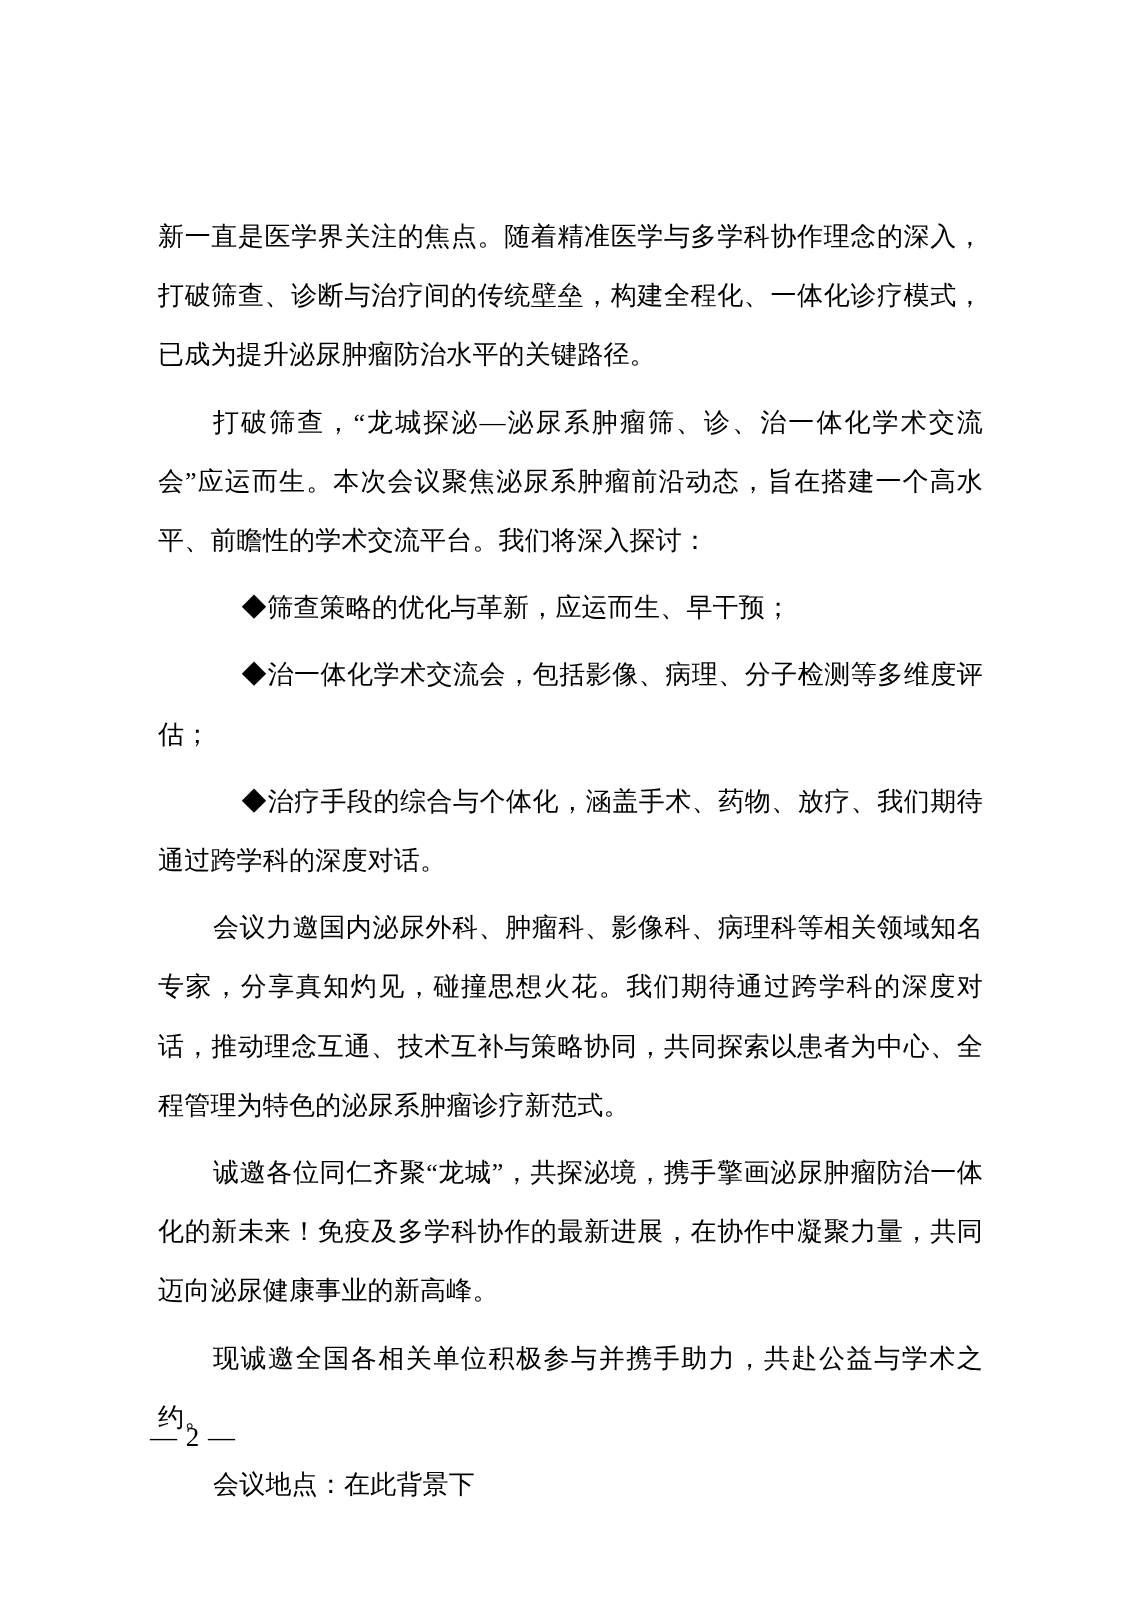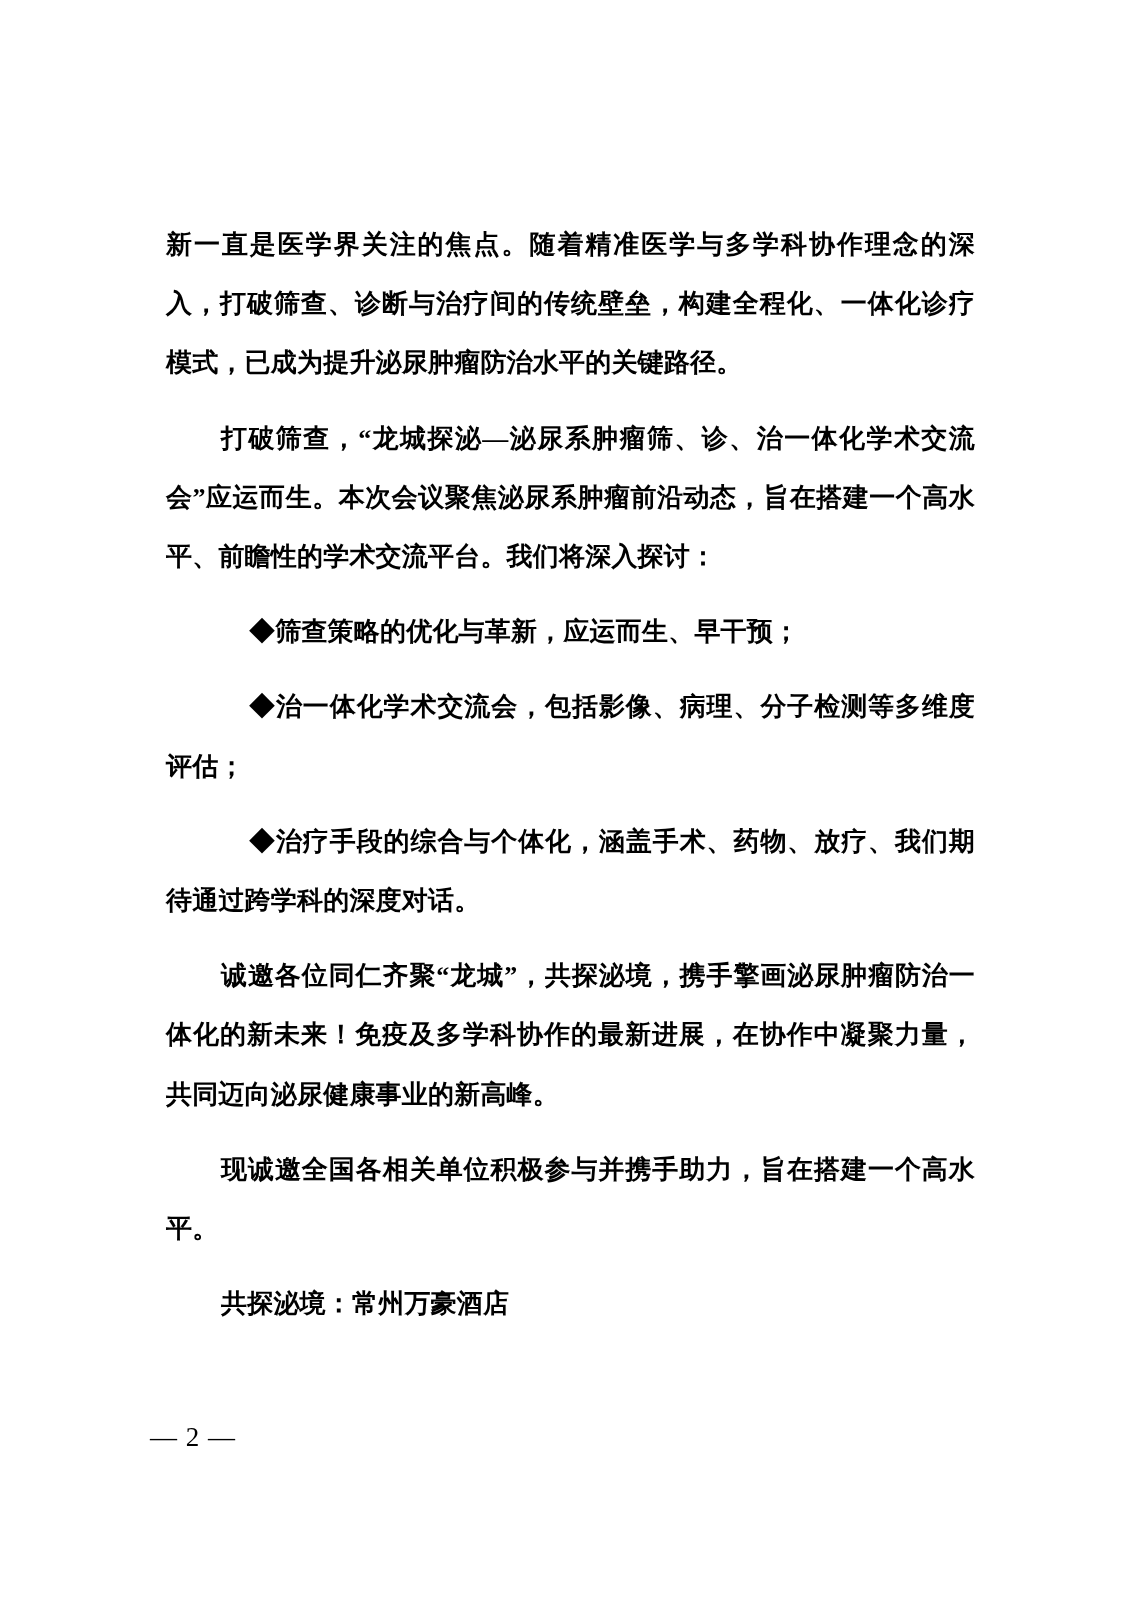"新一直是医学界关注的焦点。随着精准医学与多学科协作理念的深入，打破筛查、诊断与治" .text-block p { font-weight: bold -> none; margin: 16px -> 8px }
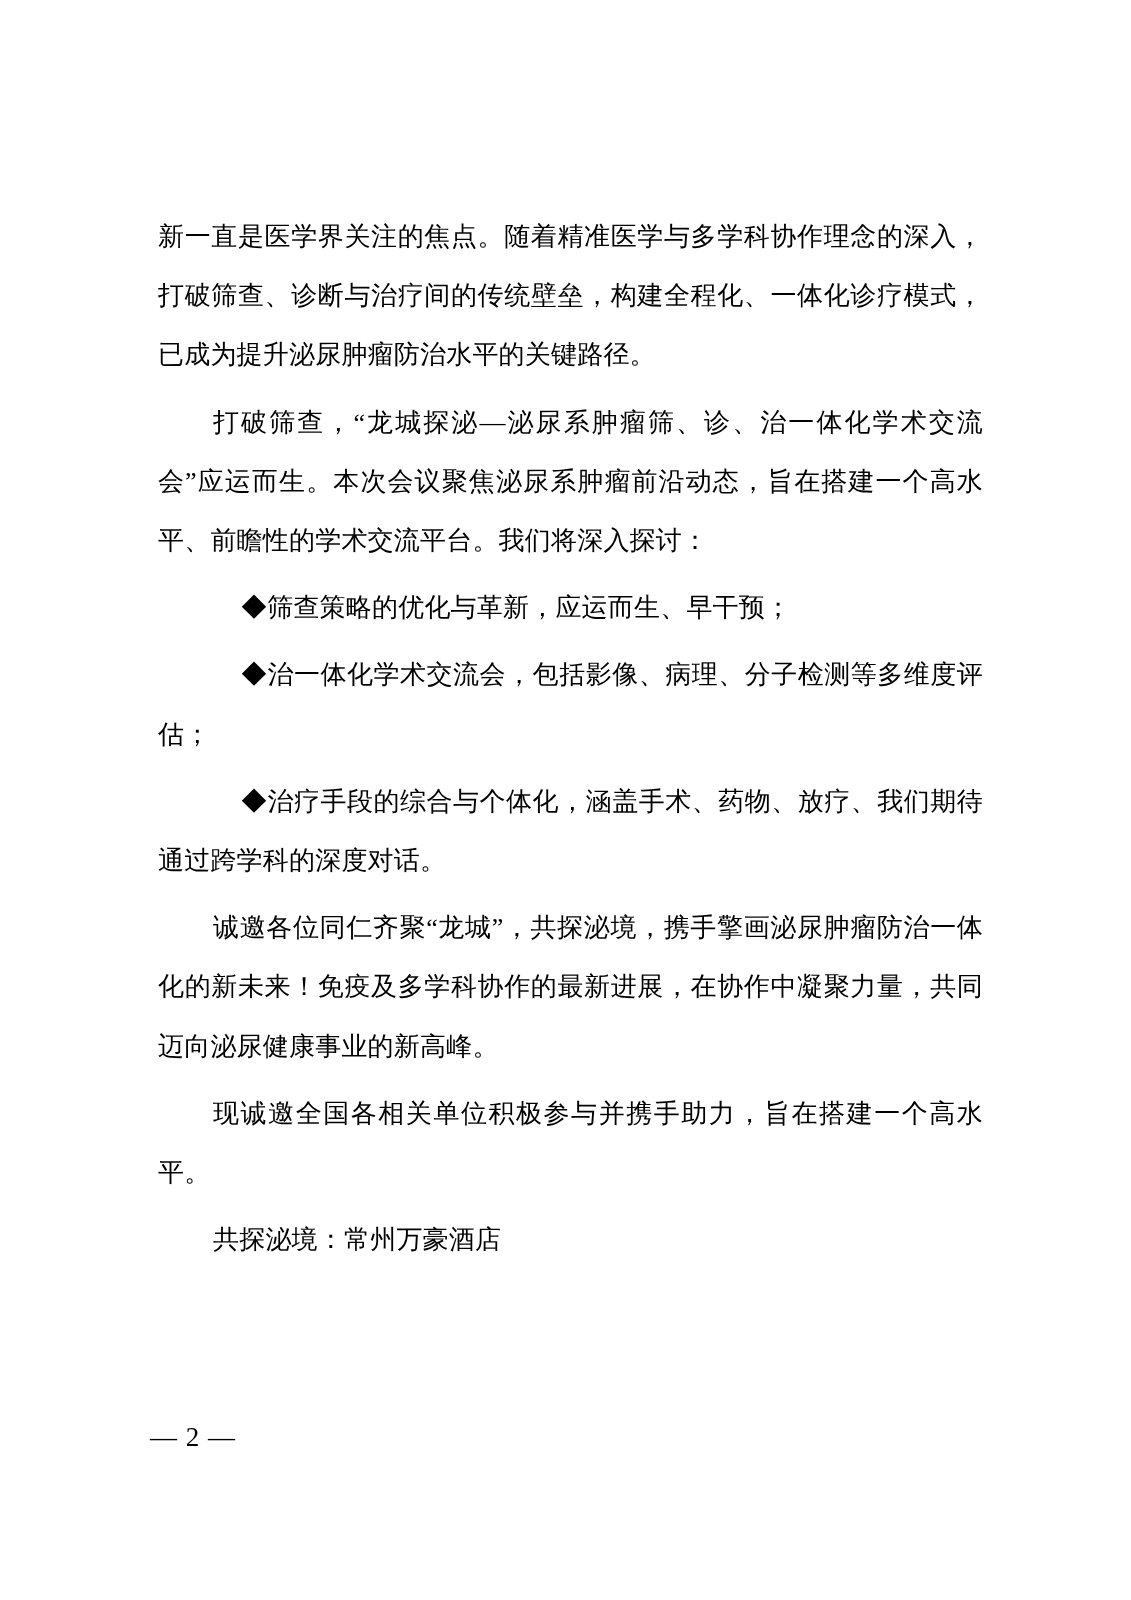"会议力邀国内泌尿外科、肿瘤科、影像科、病理科等相关领域知名专家，分享真知灼见，碰" p.indent { html: none -> <p>会议力邀国内泌尿外科、肿瘤科、影像科、病理科等相关领域知名专家，分享真知灼见，碰撞思想火花。我们期待通过跨学科的深度对话，推动理念互通、技术互补与策略协同，共同探索以患者为中心、全程管理为特色的泌尿系肿瘤诊疗新范式。</p> }
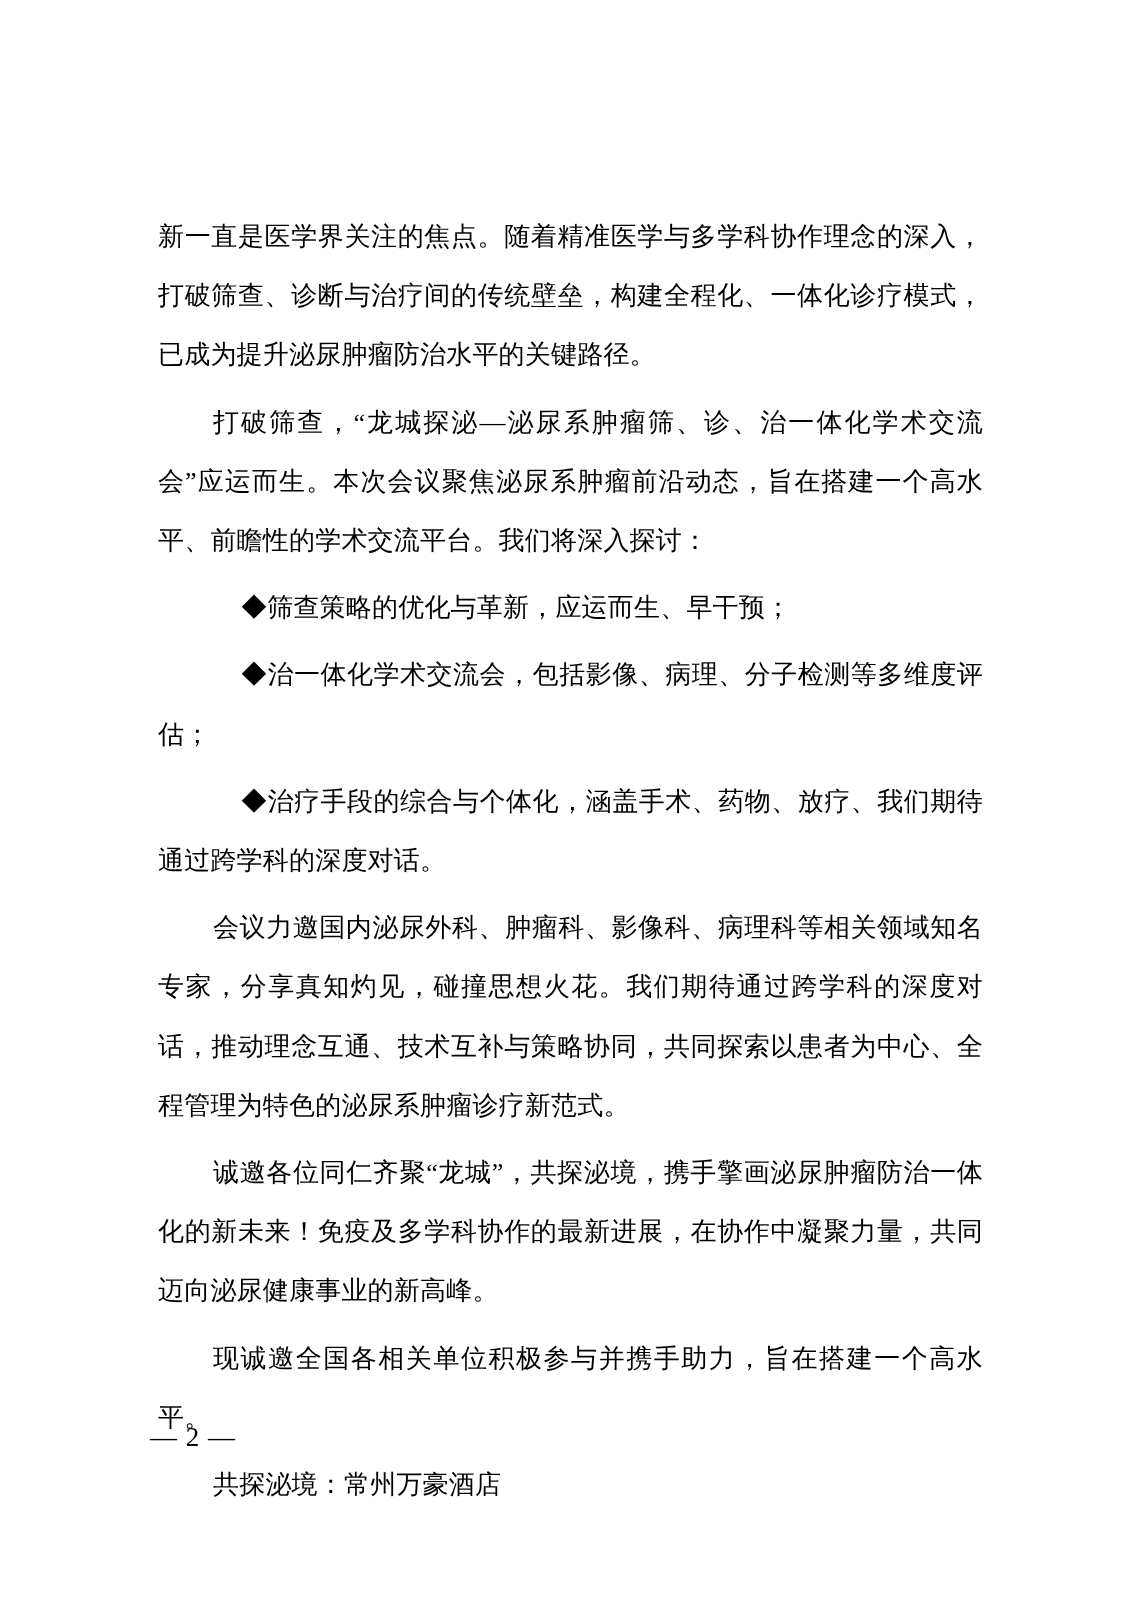"现诚邀全国各相关单位积极参与并携手助力，旨在搭建一个高水平。" p.indent { text: 旨在搭建一个高水平 -> 共赴公益与学术之约 }
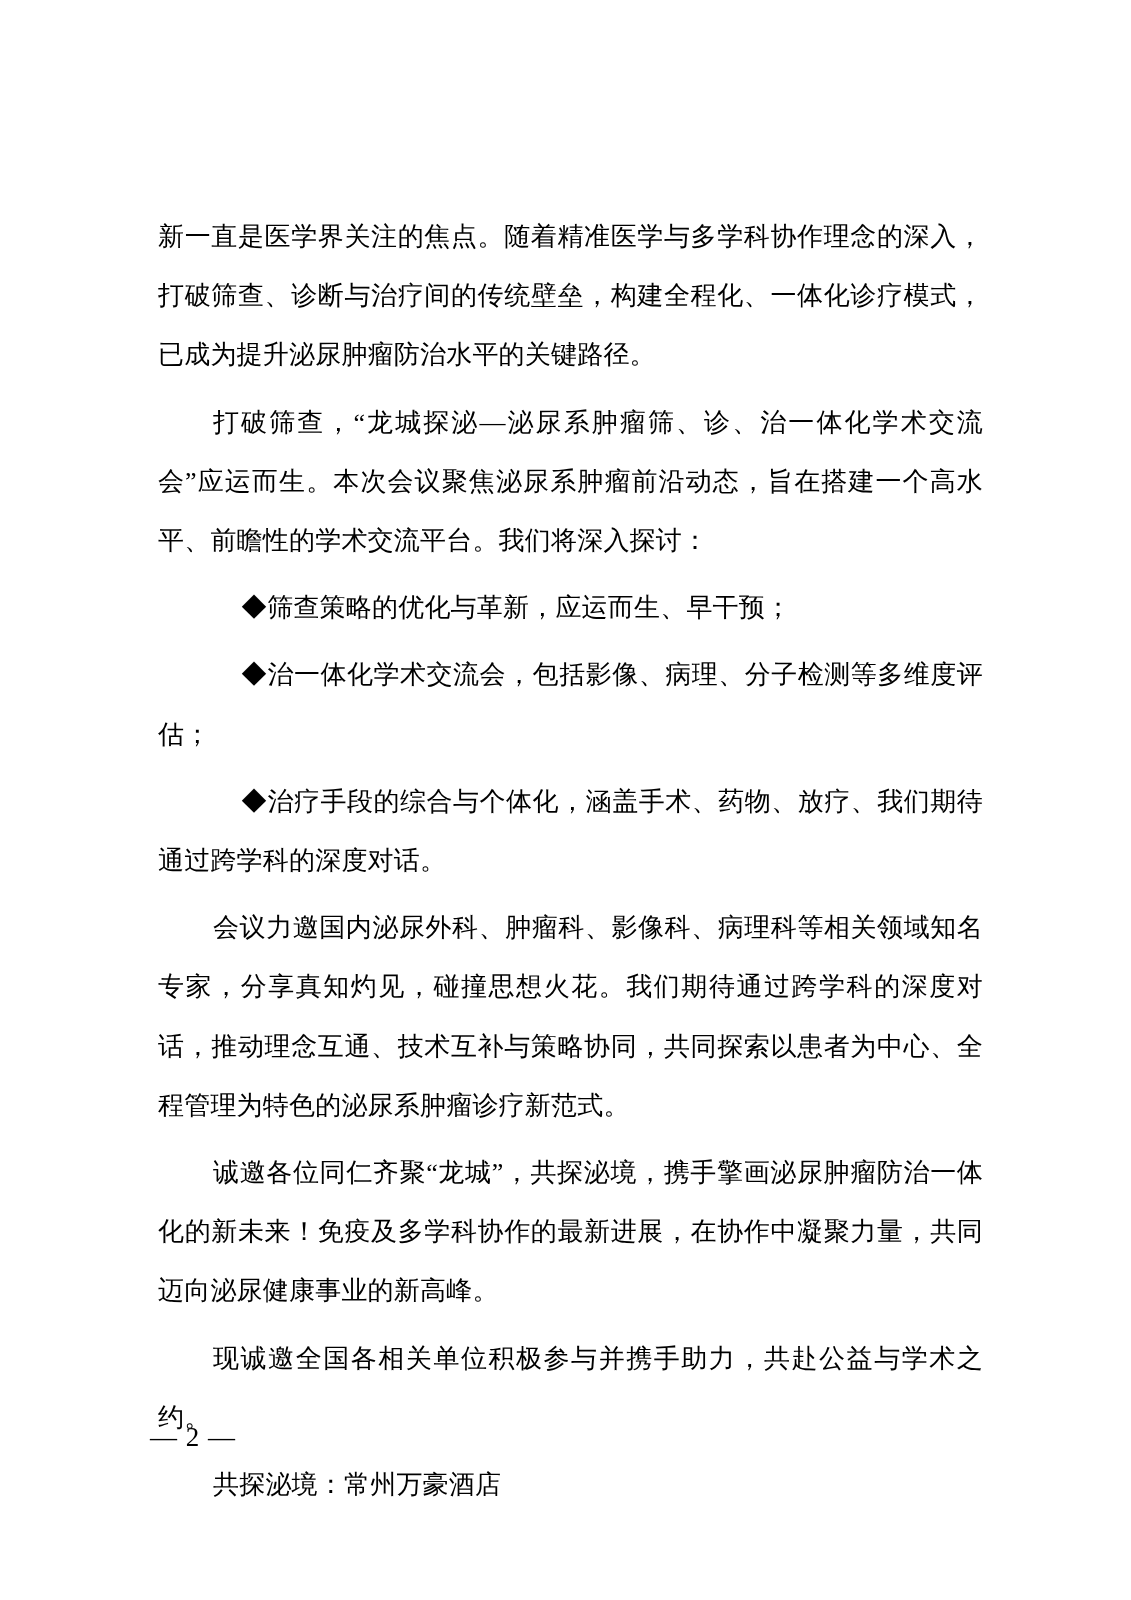"共探泌境：常州万豪酒店" p.indent { text: 共探泌境：常州万豪酒店 -> 会议地点：在此背景下 }
